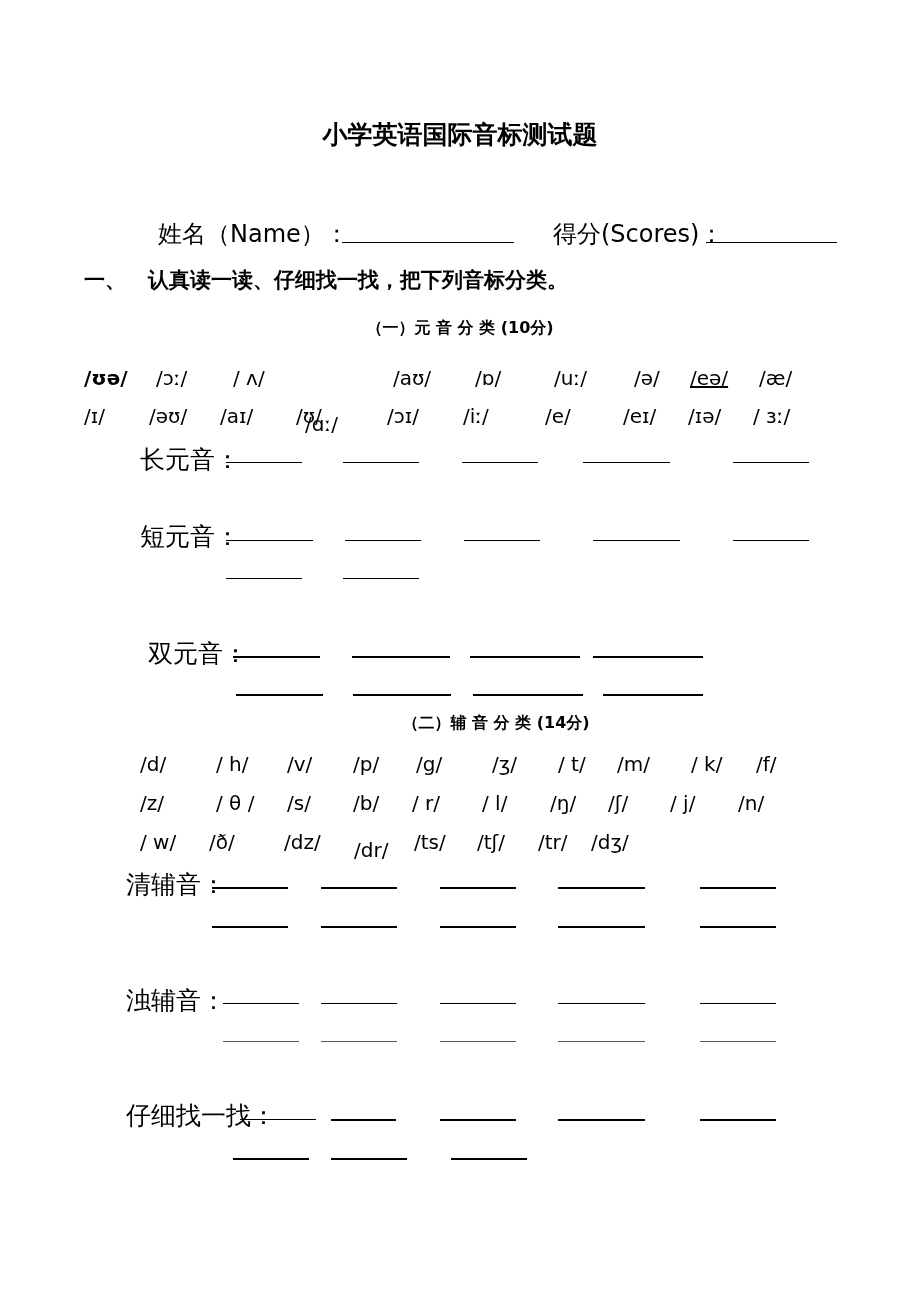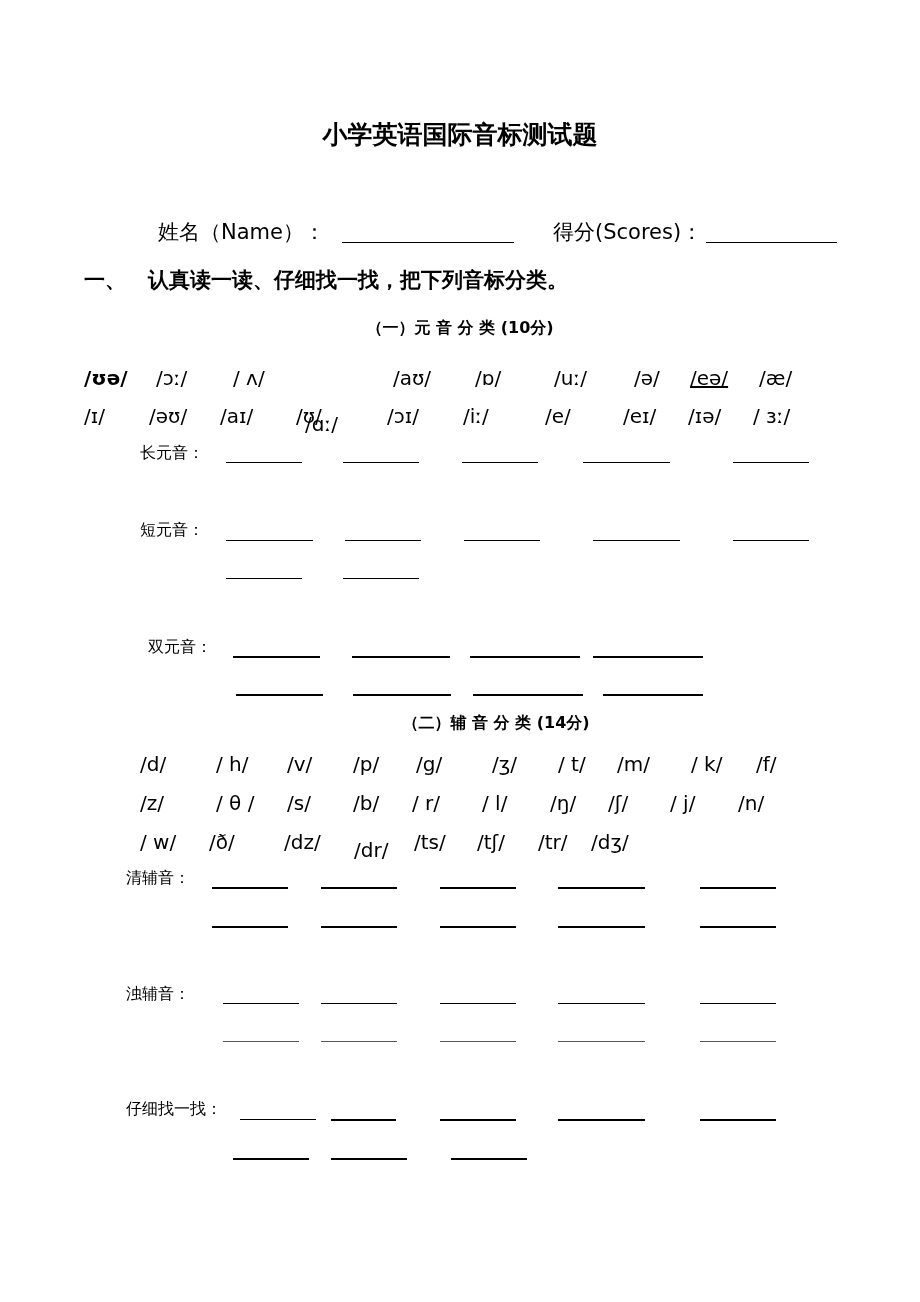"姓名（Name）：" .info { font-size: 21px -> 24px }
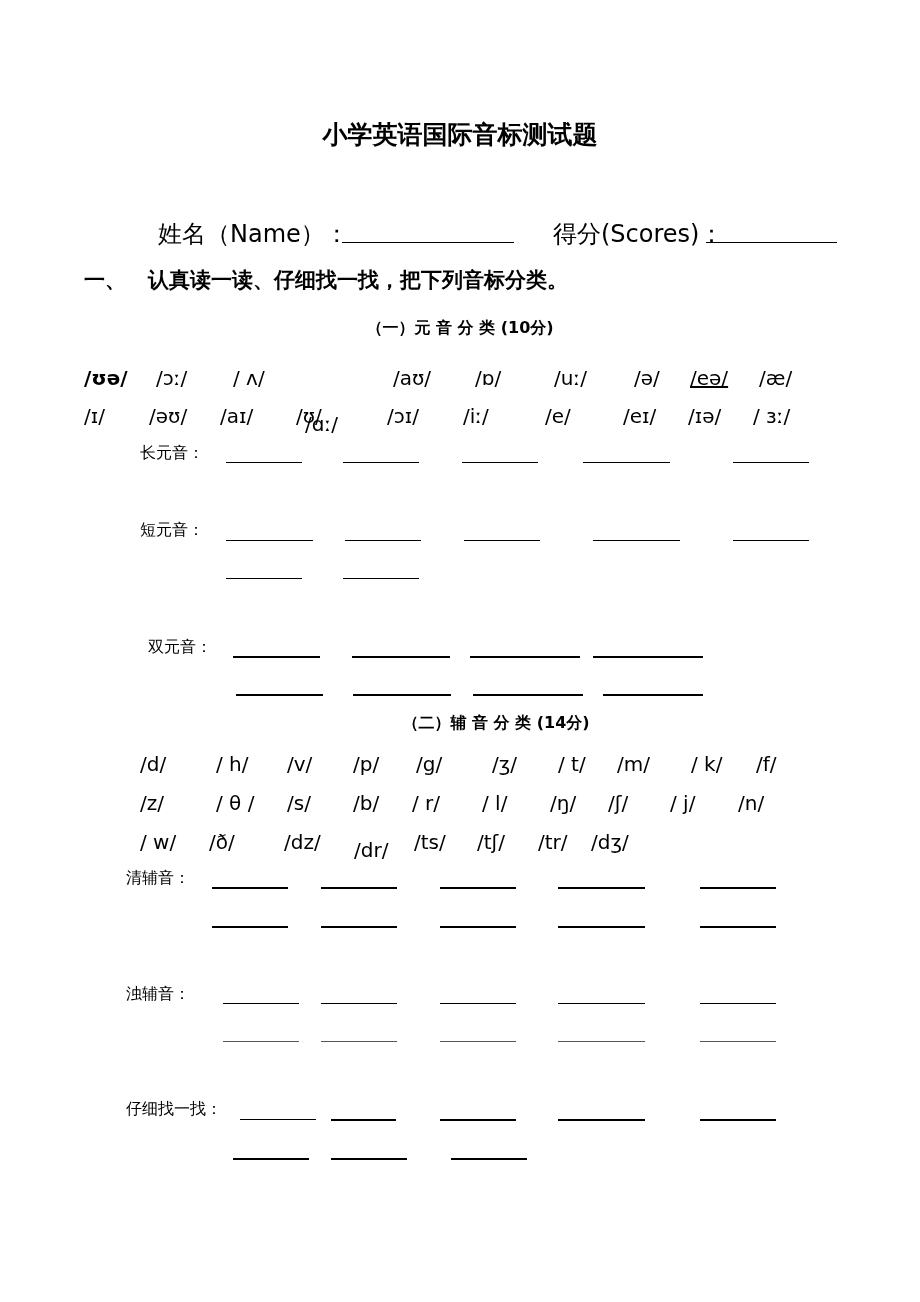"长元音：" .lab { font-size: 16px -> 25px }
